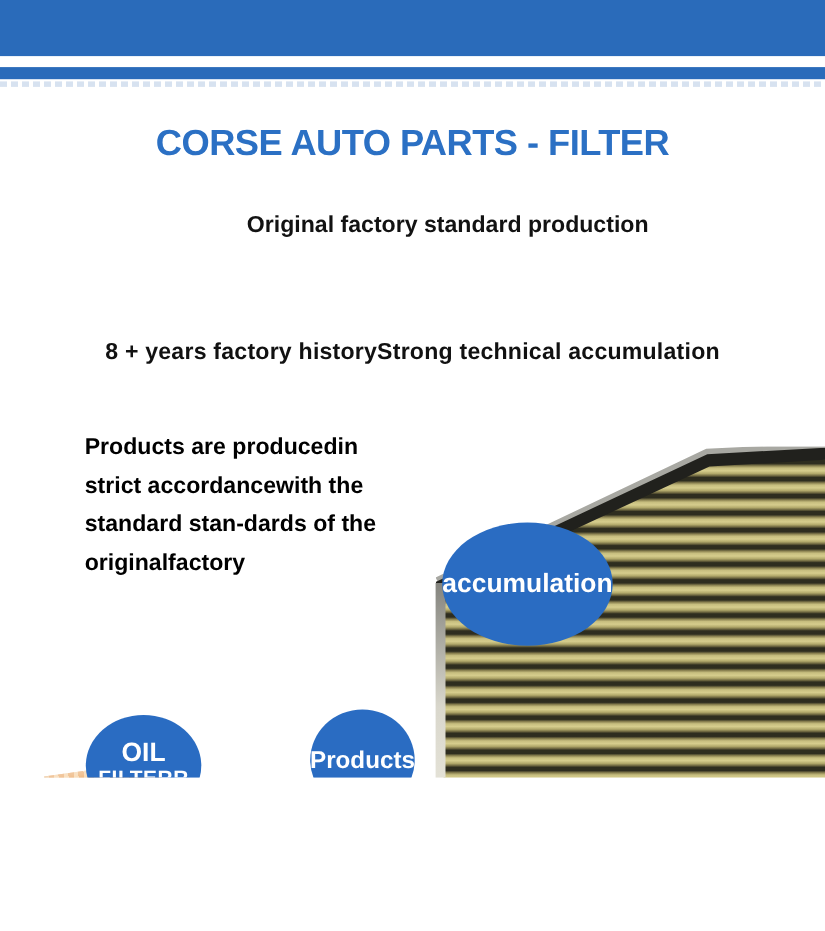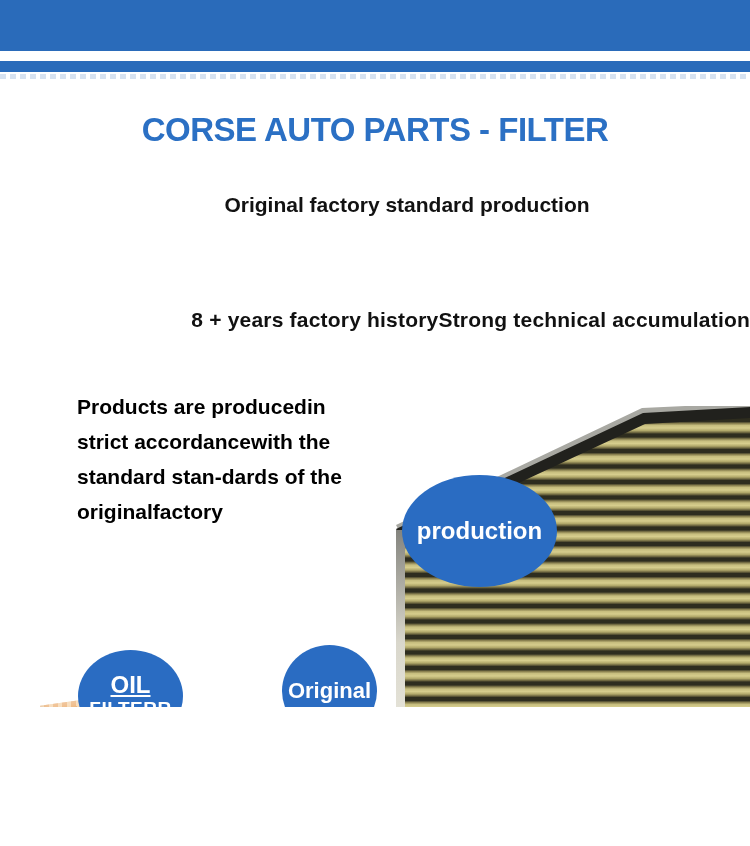"8 + years factory historyStrong" .highlight-line { text-align: right -> center }
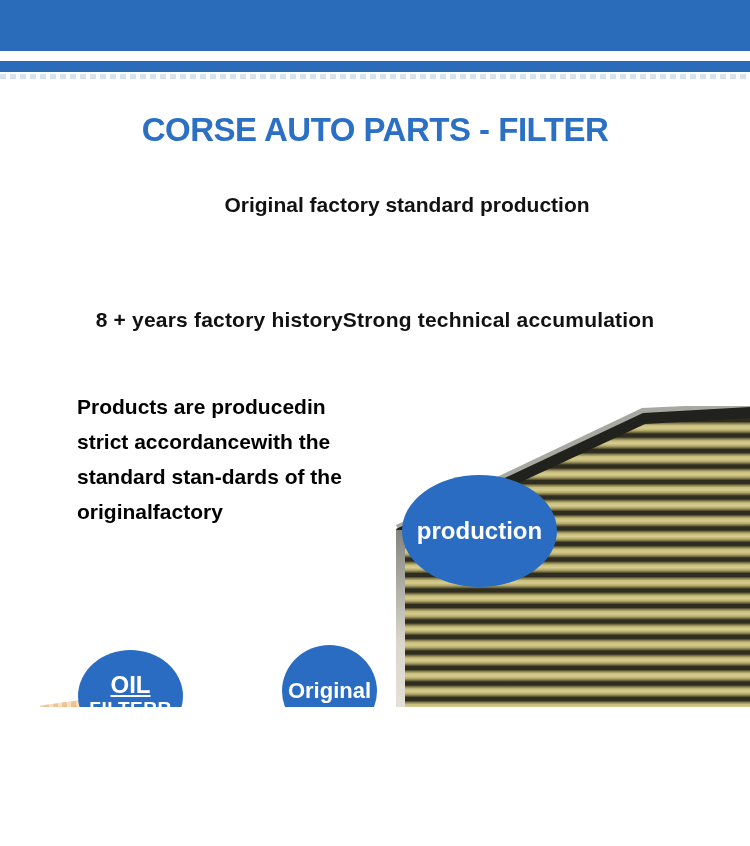"production" span { text: production -> accumulation }
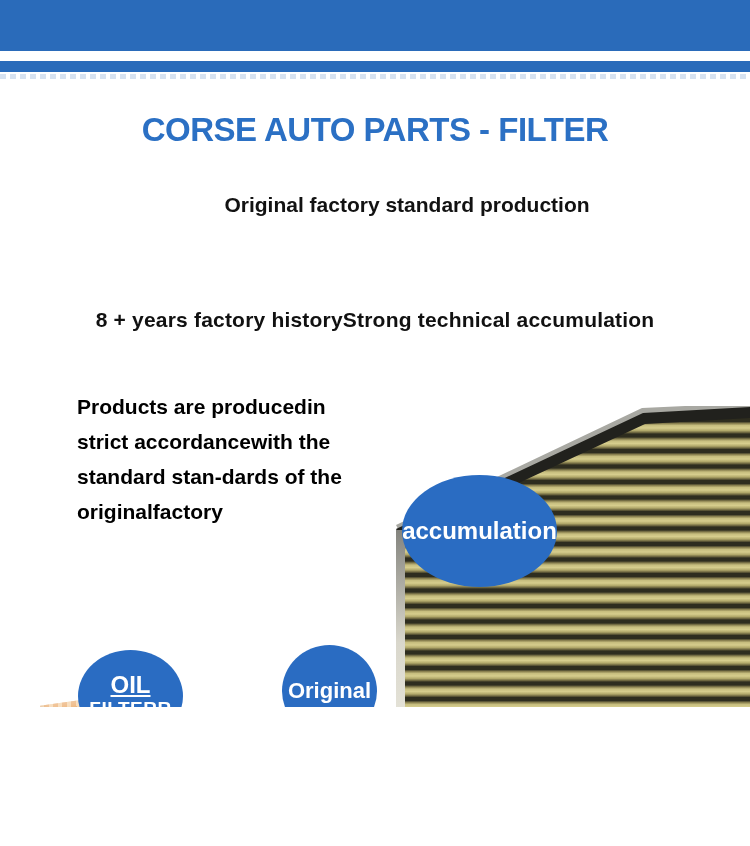"OIL" .bubble-oil { text-decoration: underline -> none }
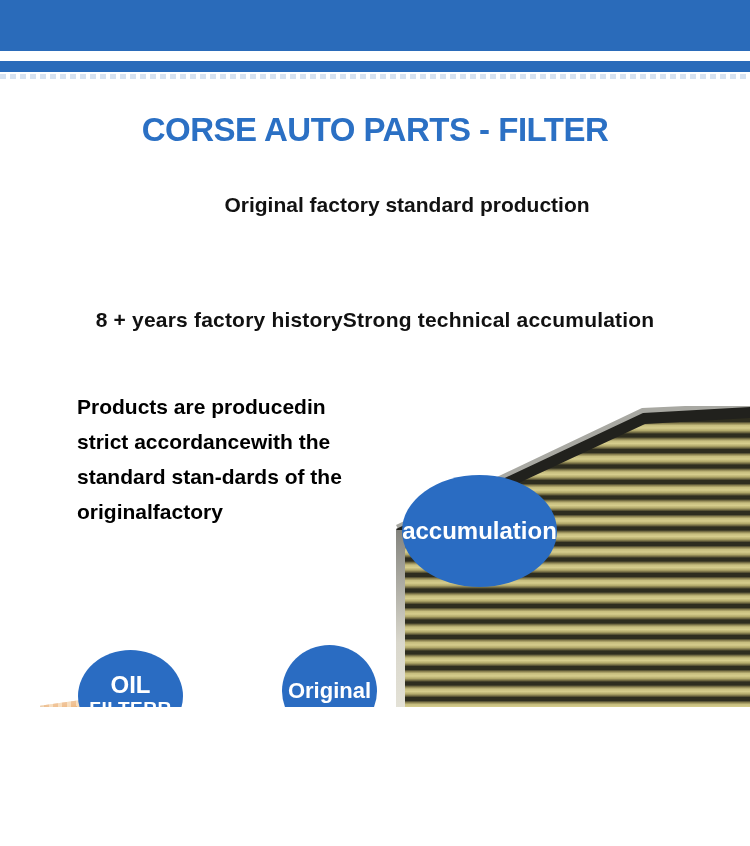"Original" span { text: Original -> Products }
